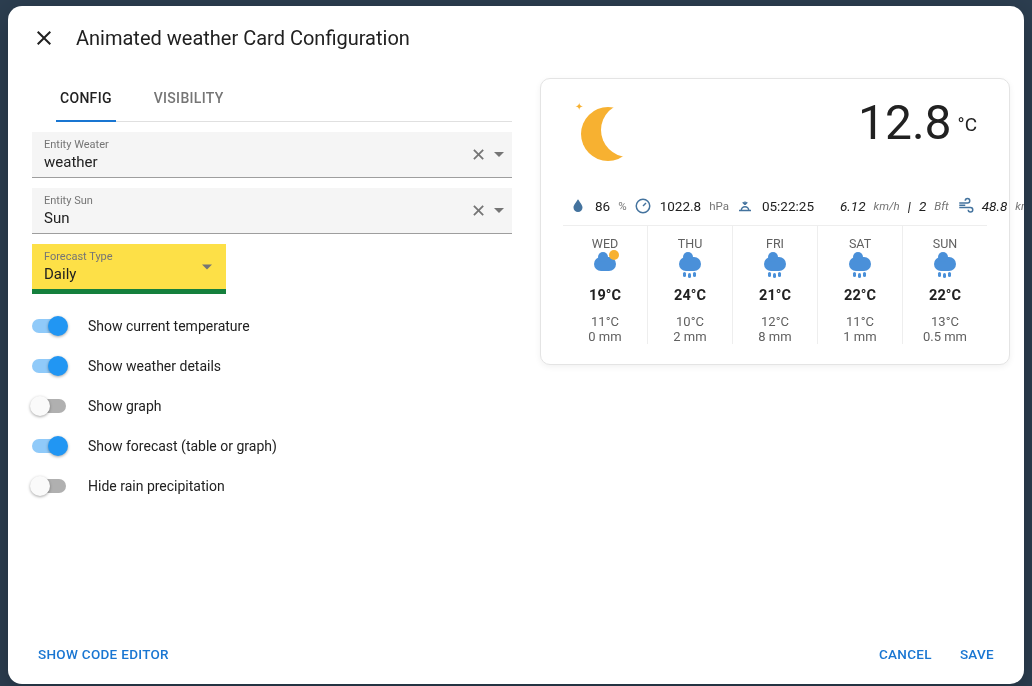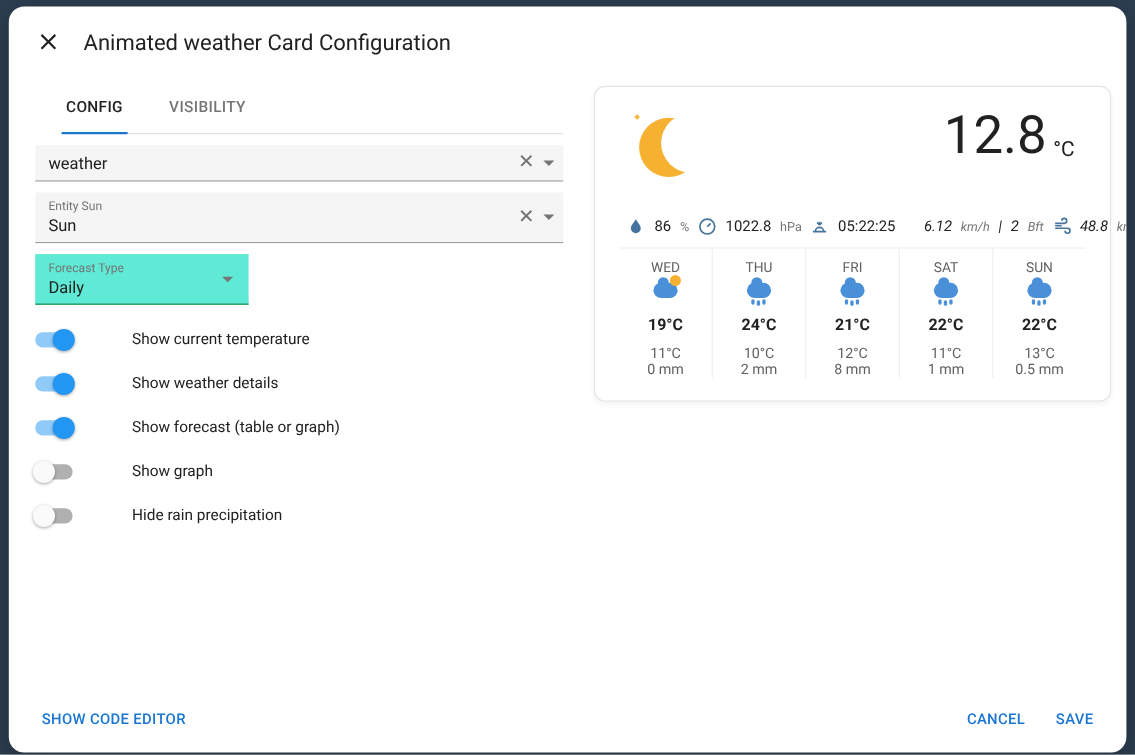"Entity Weater" div.field-label { html: none -> <div>Entity Weater</div> }
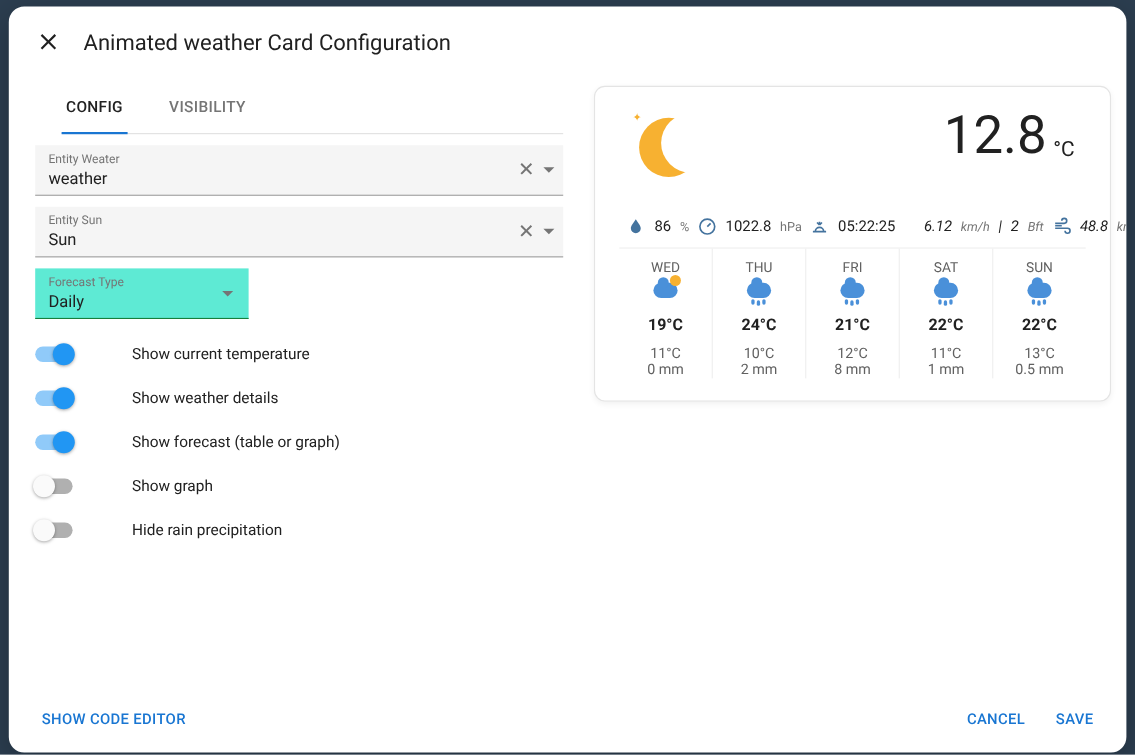"12.8" .temp-big { align-items: flex-end -> center }
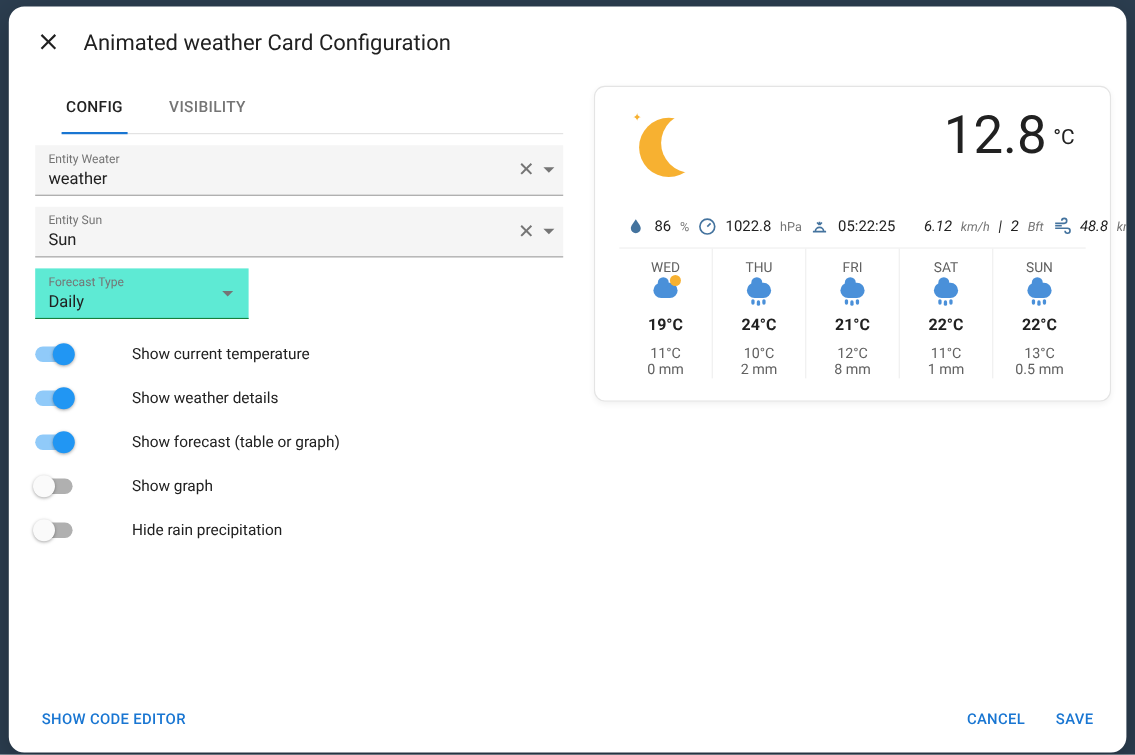"Forecast Type" .select-small { background: #5eead4 -> #fde047; border-bottom: 1px solid #15803d -> 5px solid #15803d }
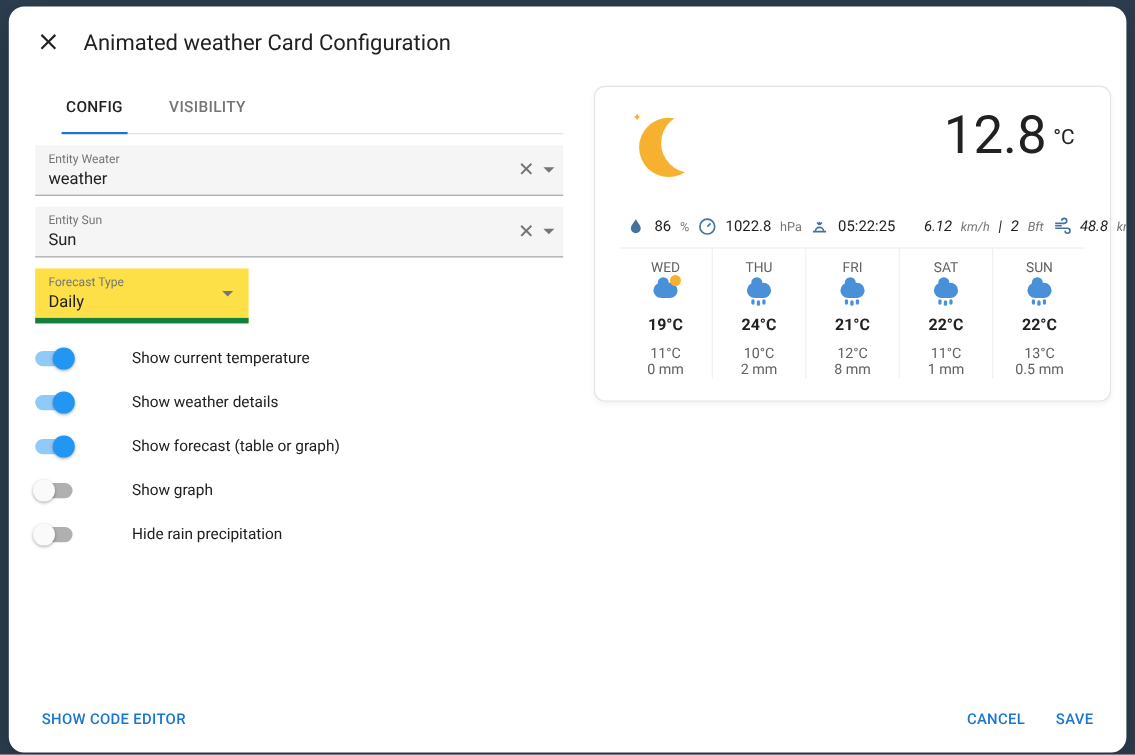"Show current temperature" .toggle-row { gap: 32px -> none }
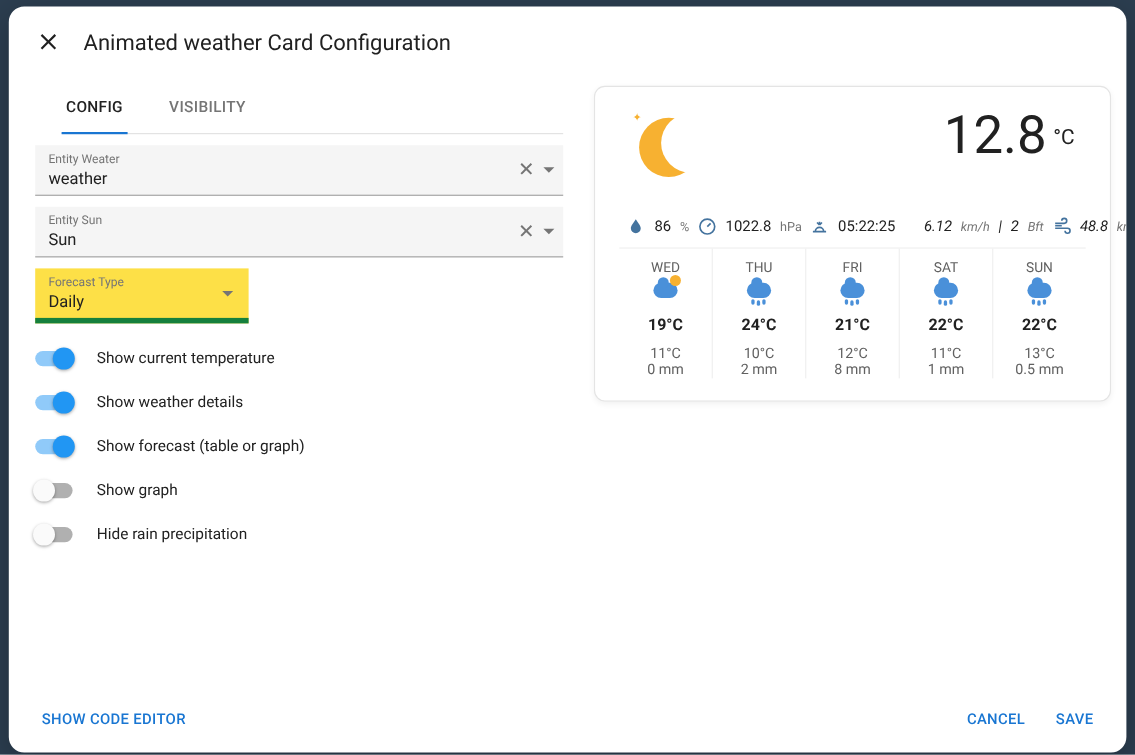"Show forecast (table or graph)" div.toggle-row { order: before "Show graph" -> after "Show graph" }
